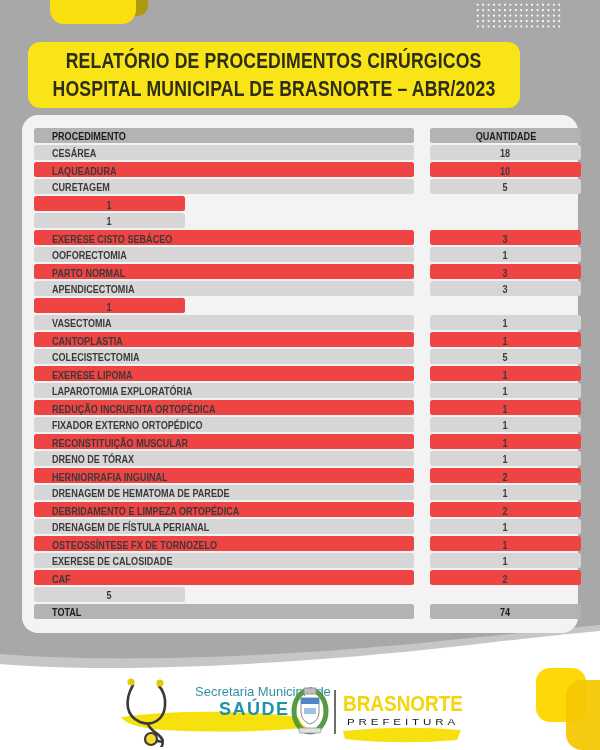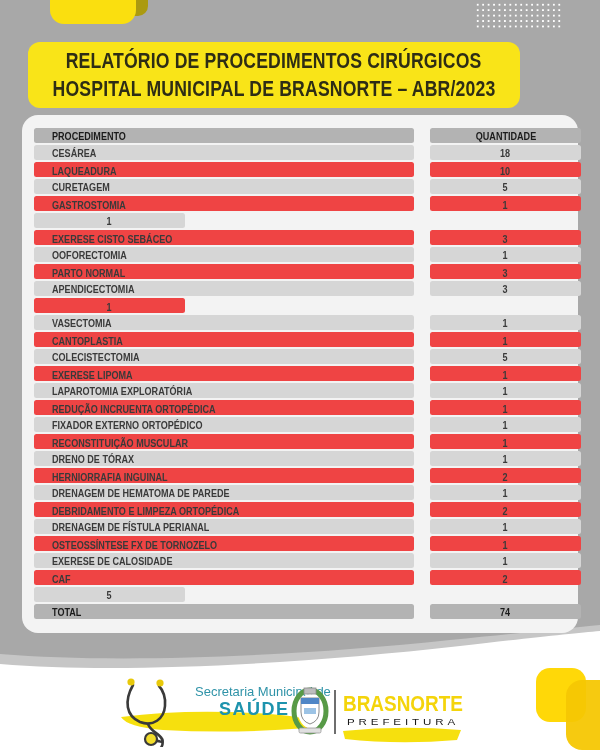"GASTROSTOMIA" div.cell { html: <div> <span>GASTROSTOMIA</span> </div> -> none }
